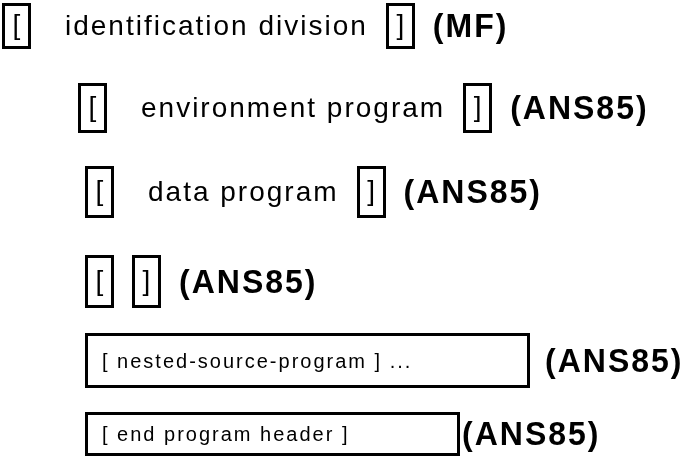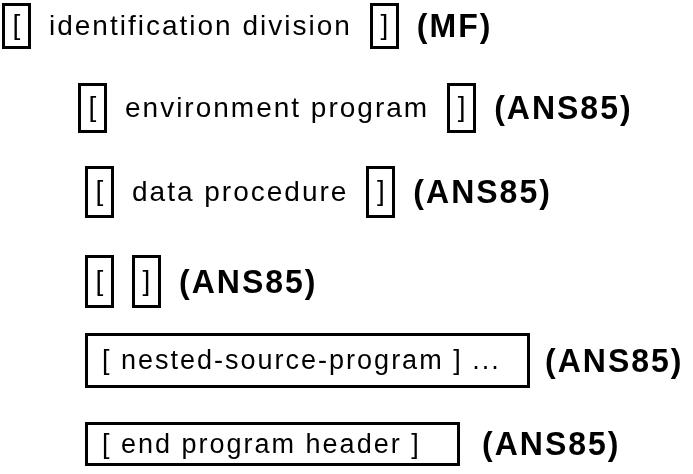"identification division" .stx { margin-left: none -> 16px }
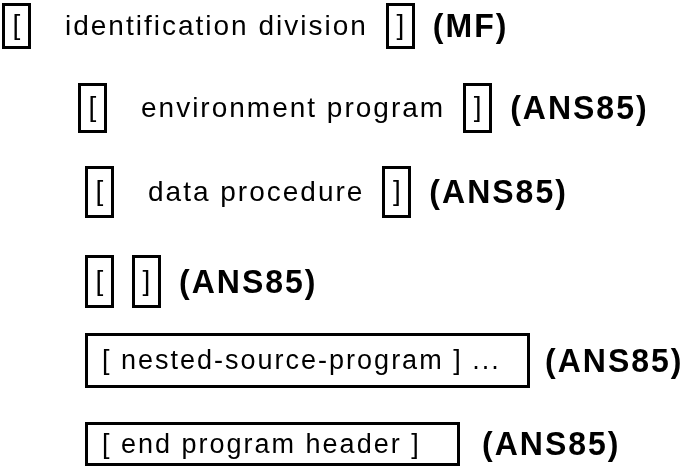"data procedure" span.stx { text: procedure -> program }
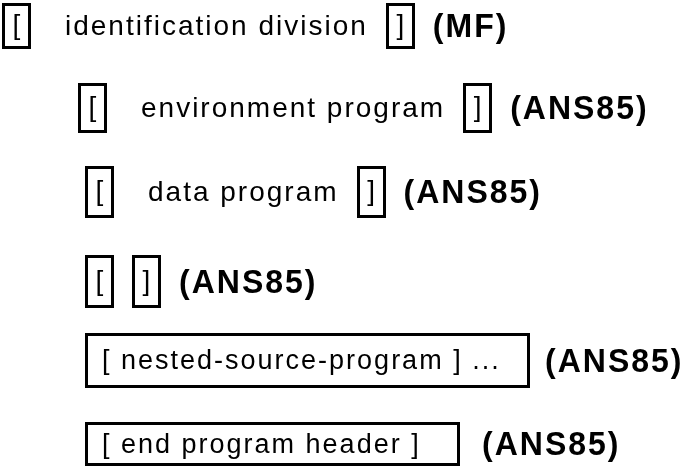"[ nested-source-program ] ..." .groupbox .gtxt { font-size: 27px -> 20px }
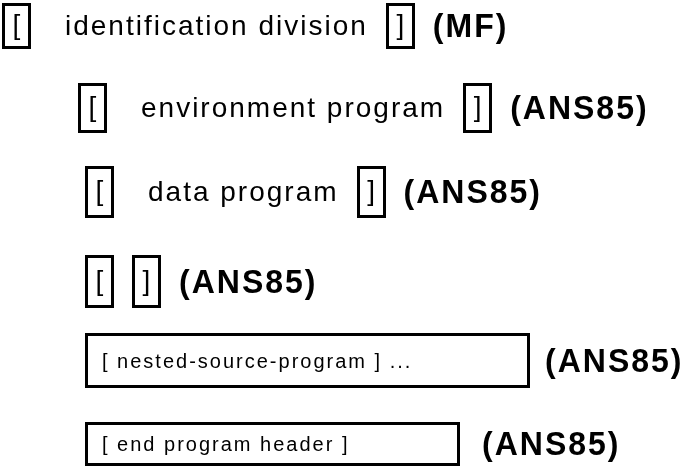"[ end program header ]" div.row { gap: 22px -> 2px; top: 422px -> 412px }
